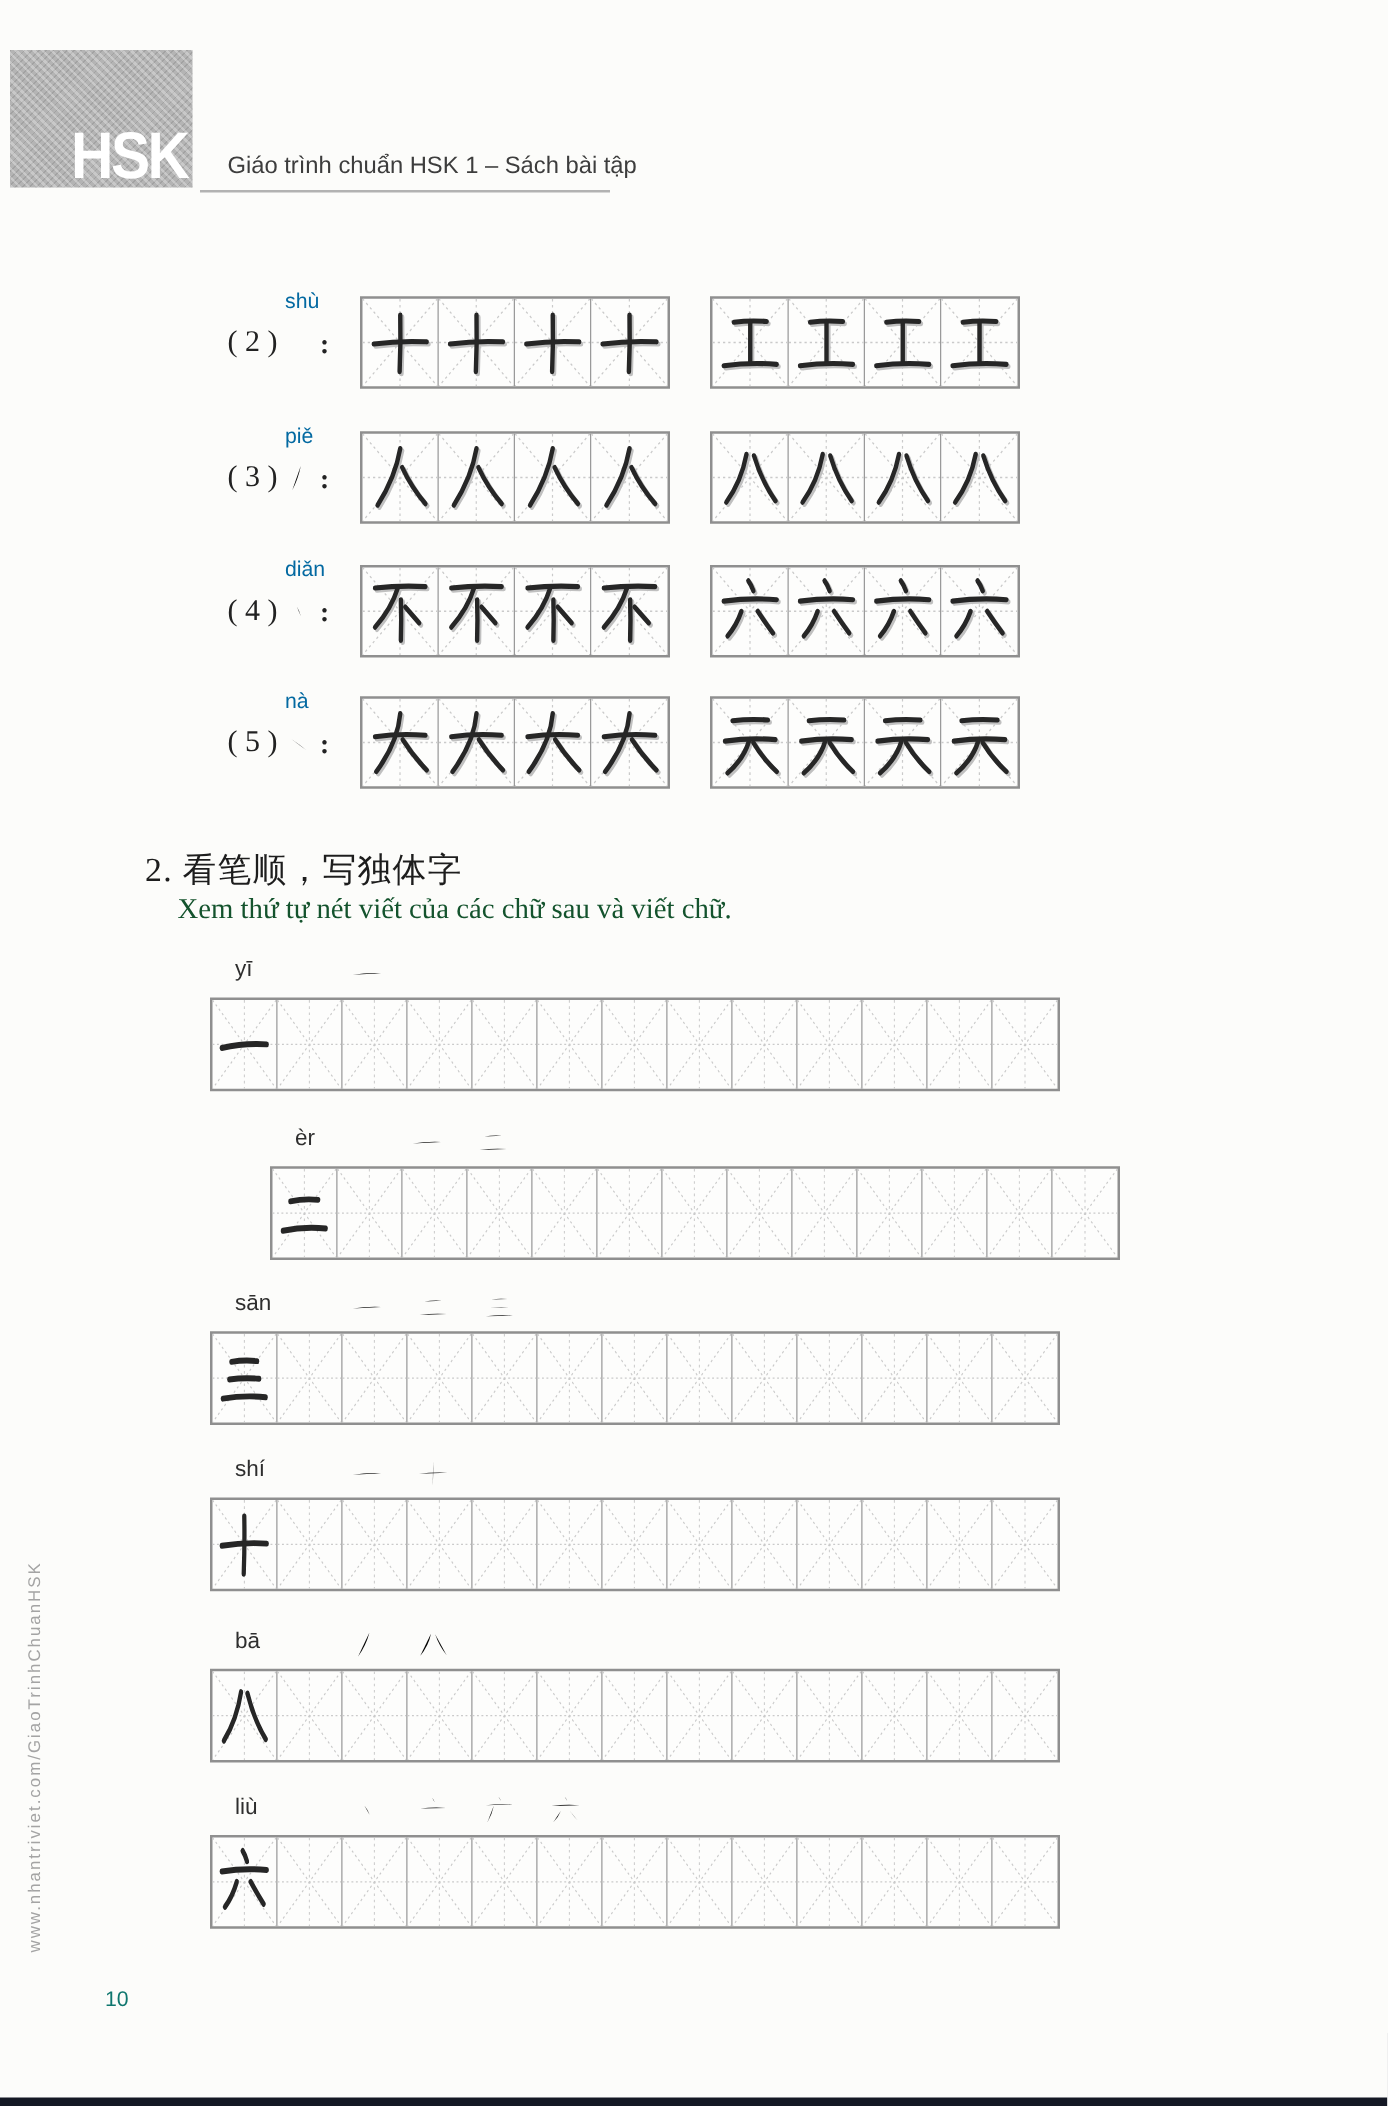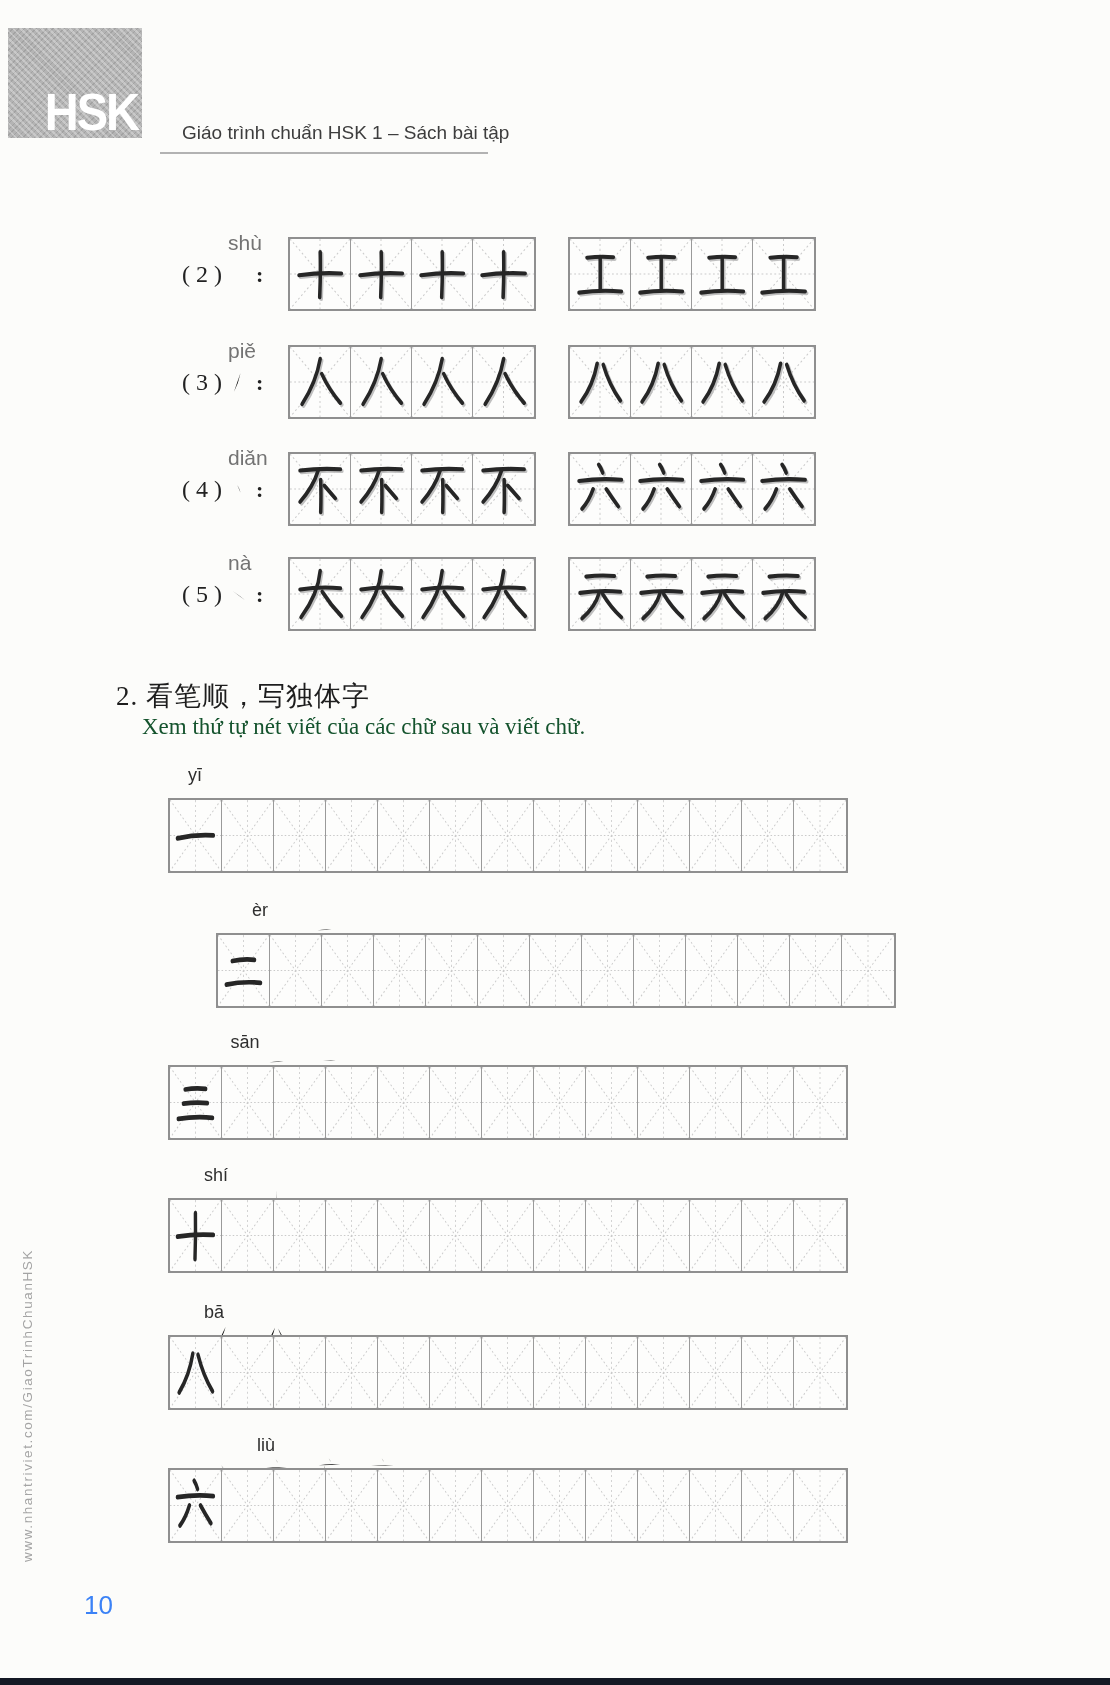"HSK" .hsk-block { top: 28px -> 40px; width: 134px -> 146px }
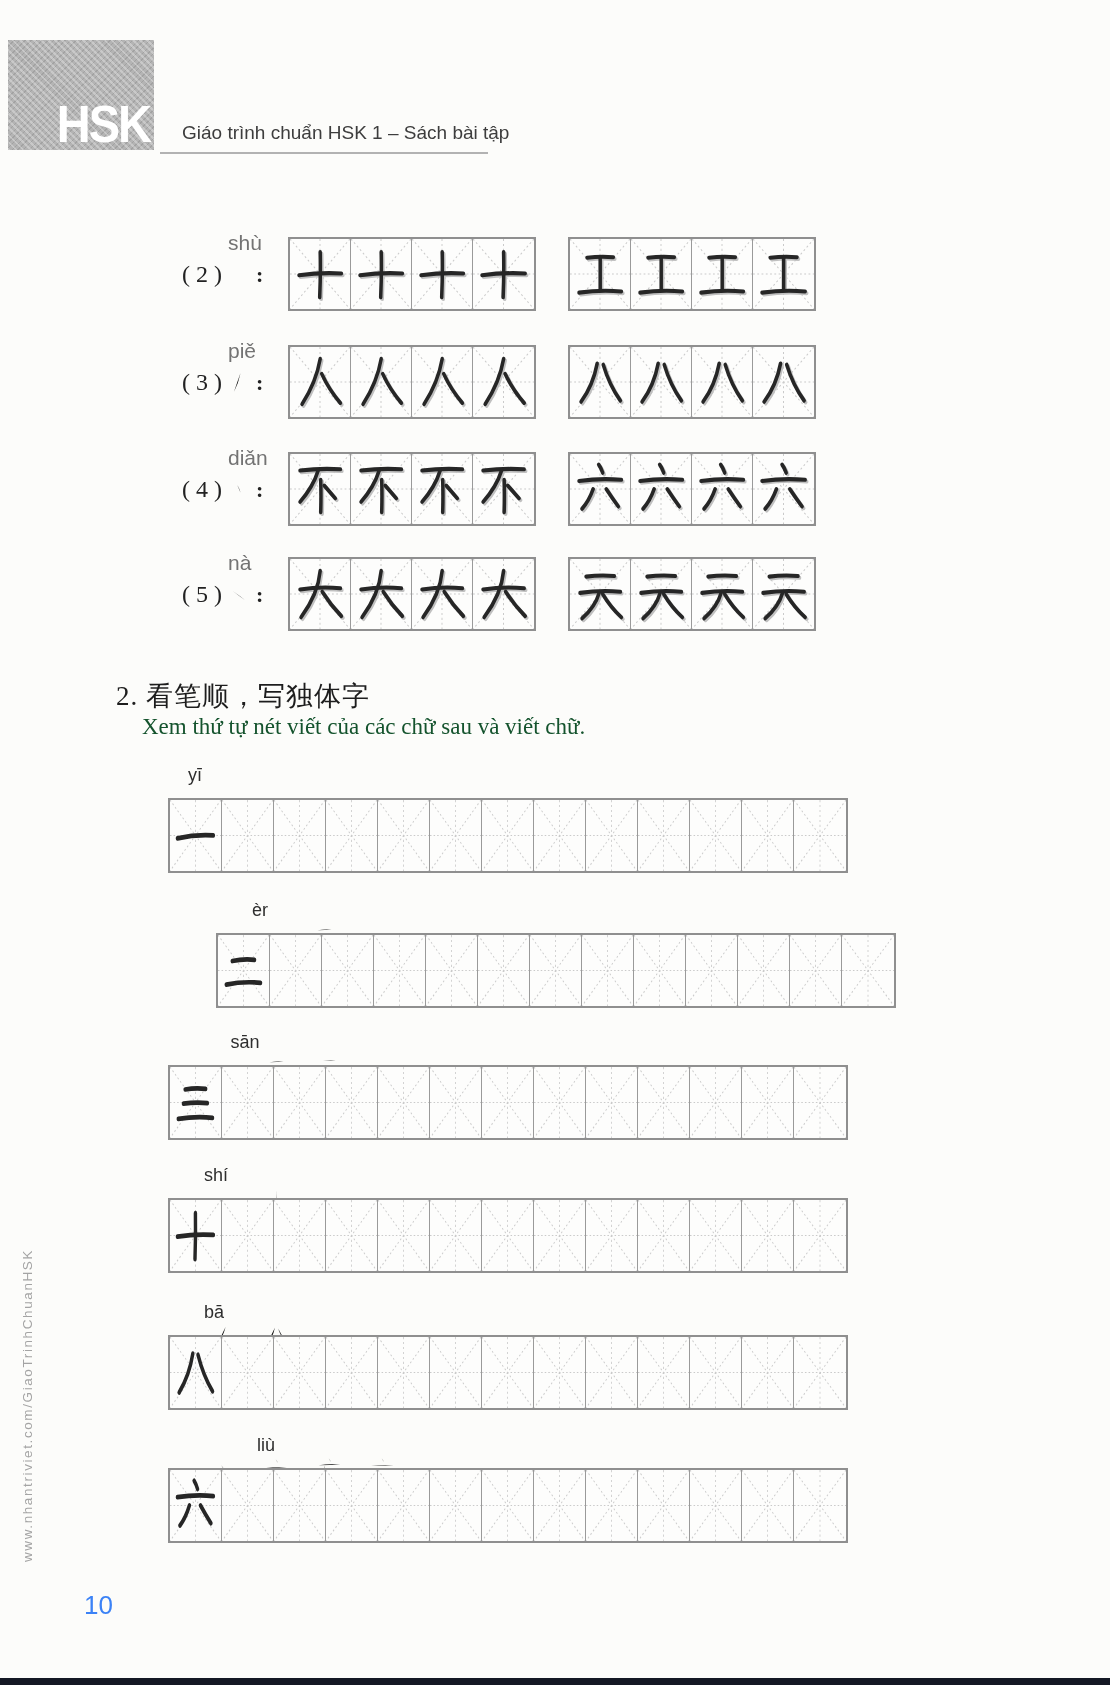"shù" .sr-pinyin { color: #737373 -> #0369a1; font-size: 21px -> 17px }
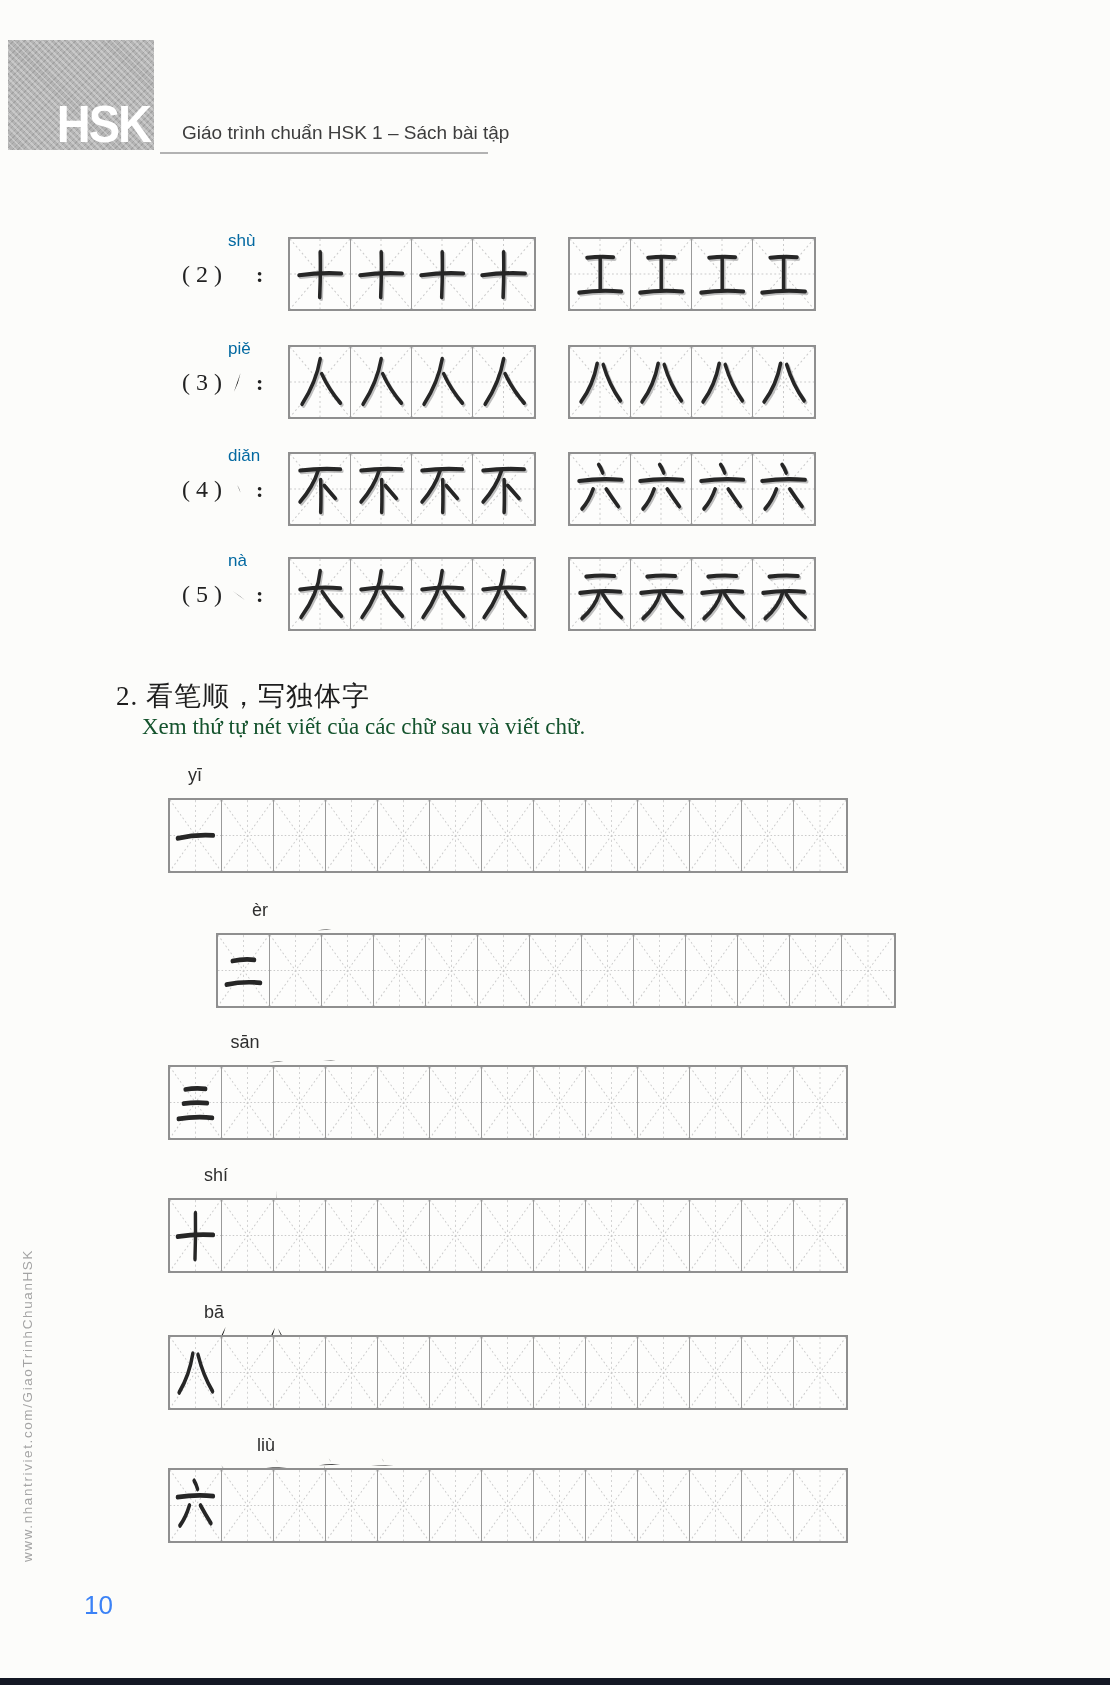"yī" .pr-head { align-items: center -> flex-start; flex-direction: column -> none }
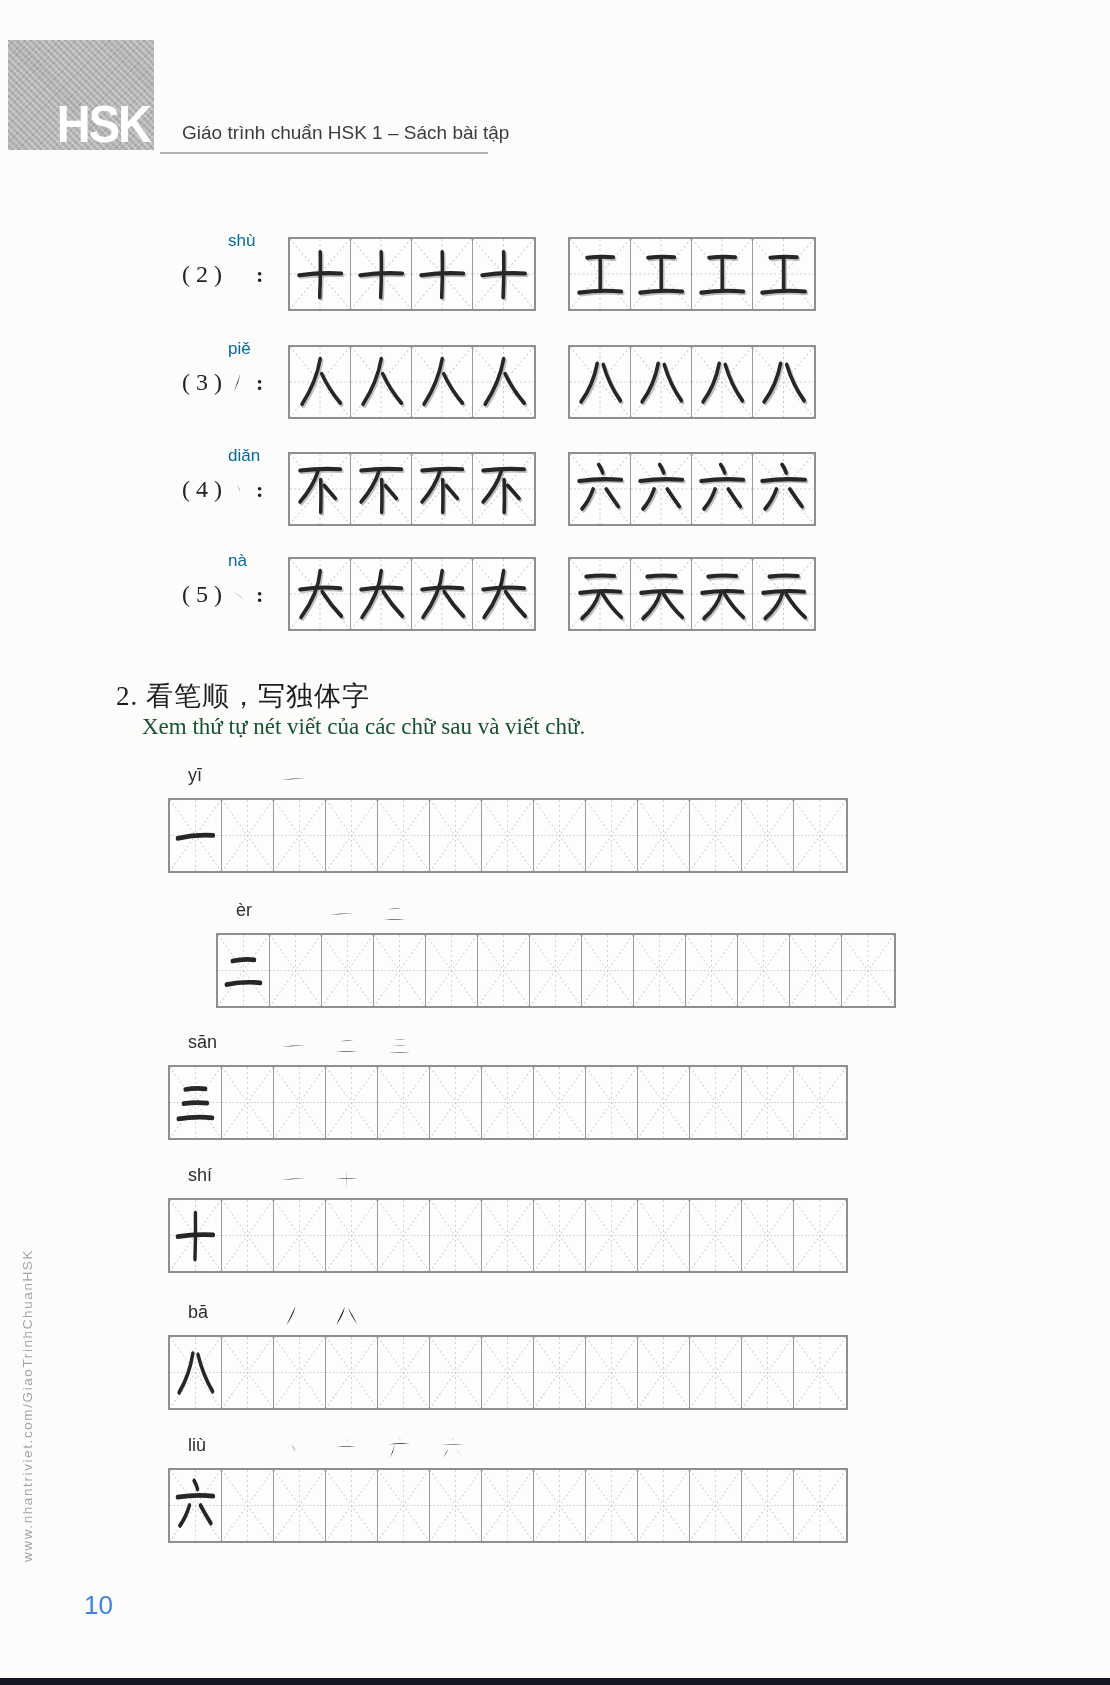"10" .page-num { color: #3b82f6 -> #0f766e; font-size: 26px -> 17px }
